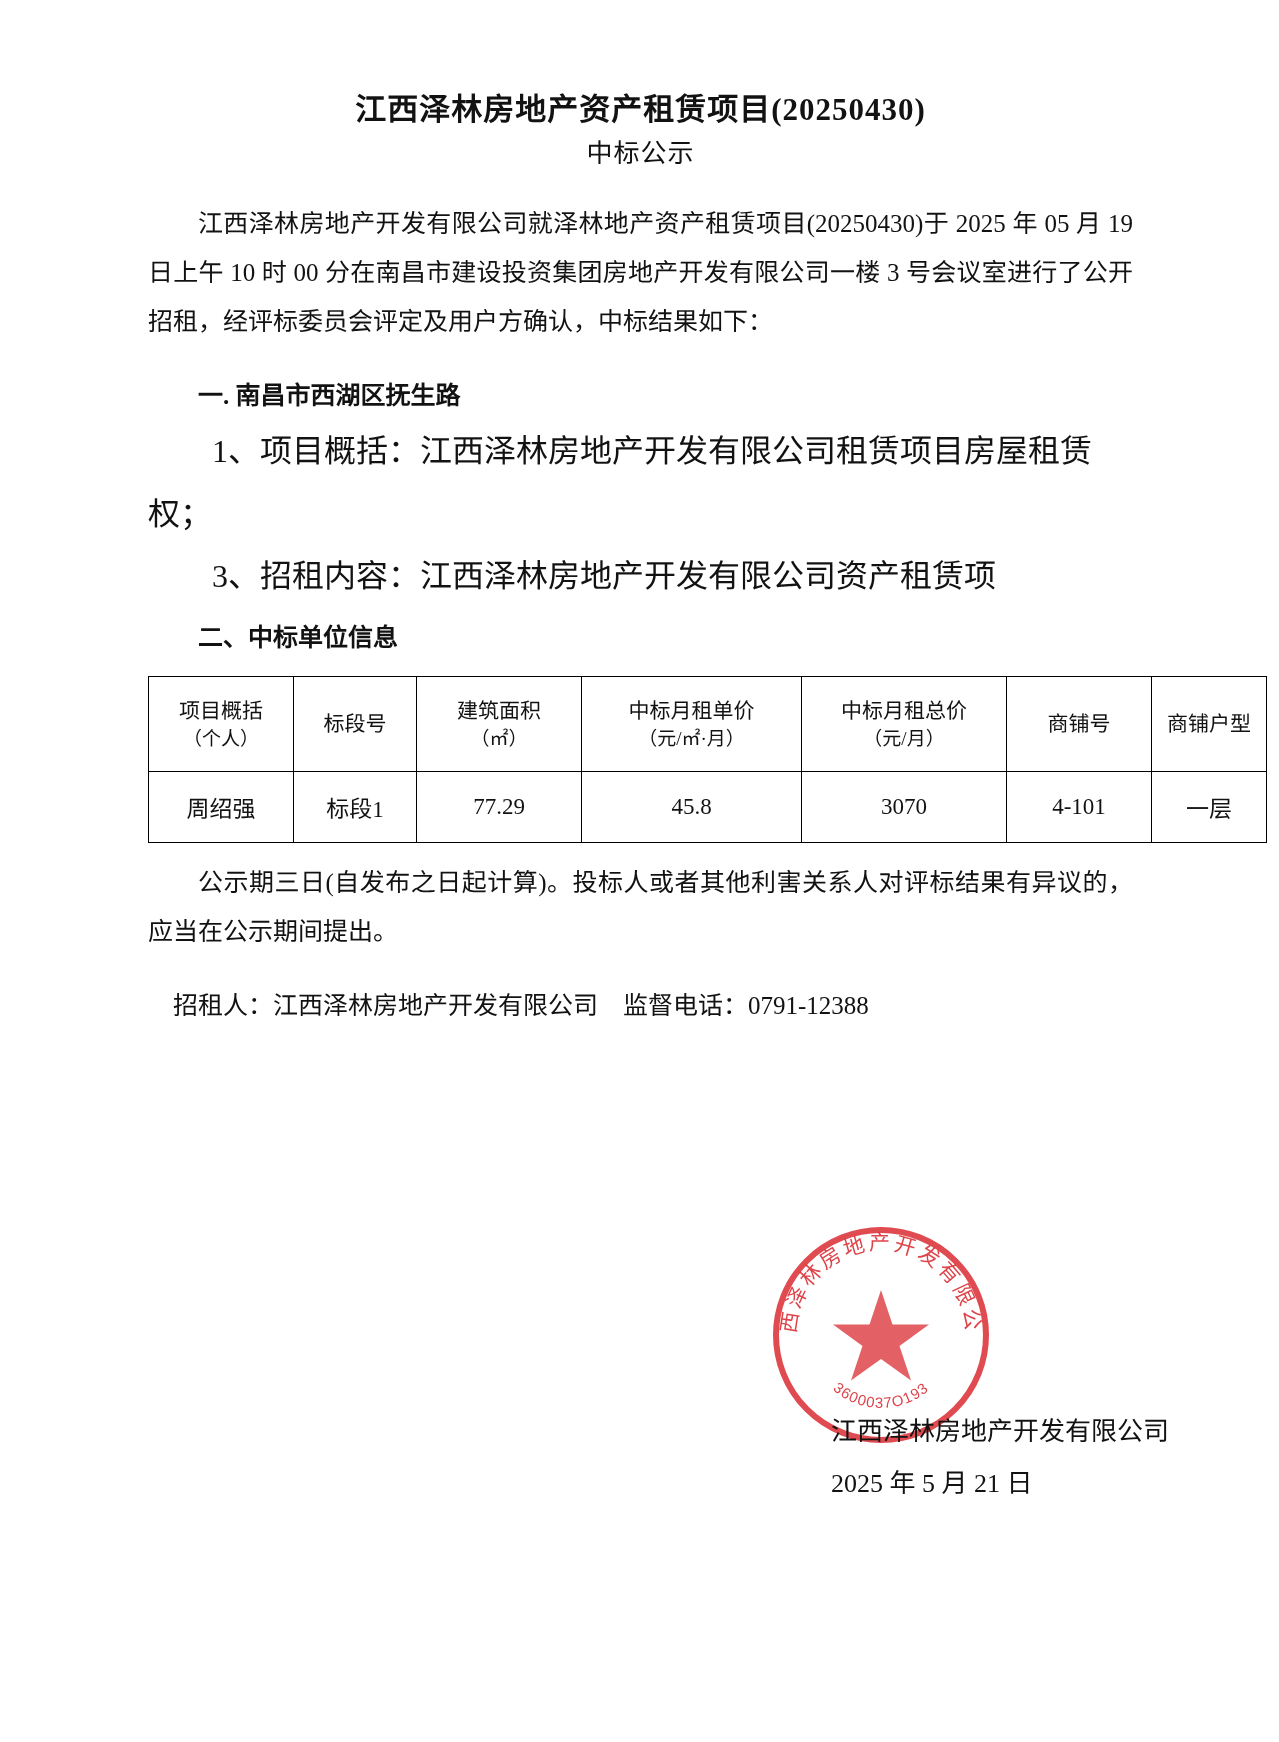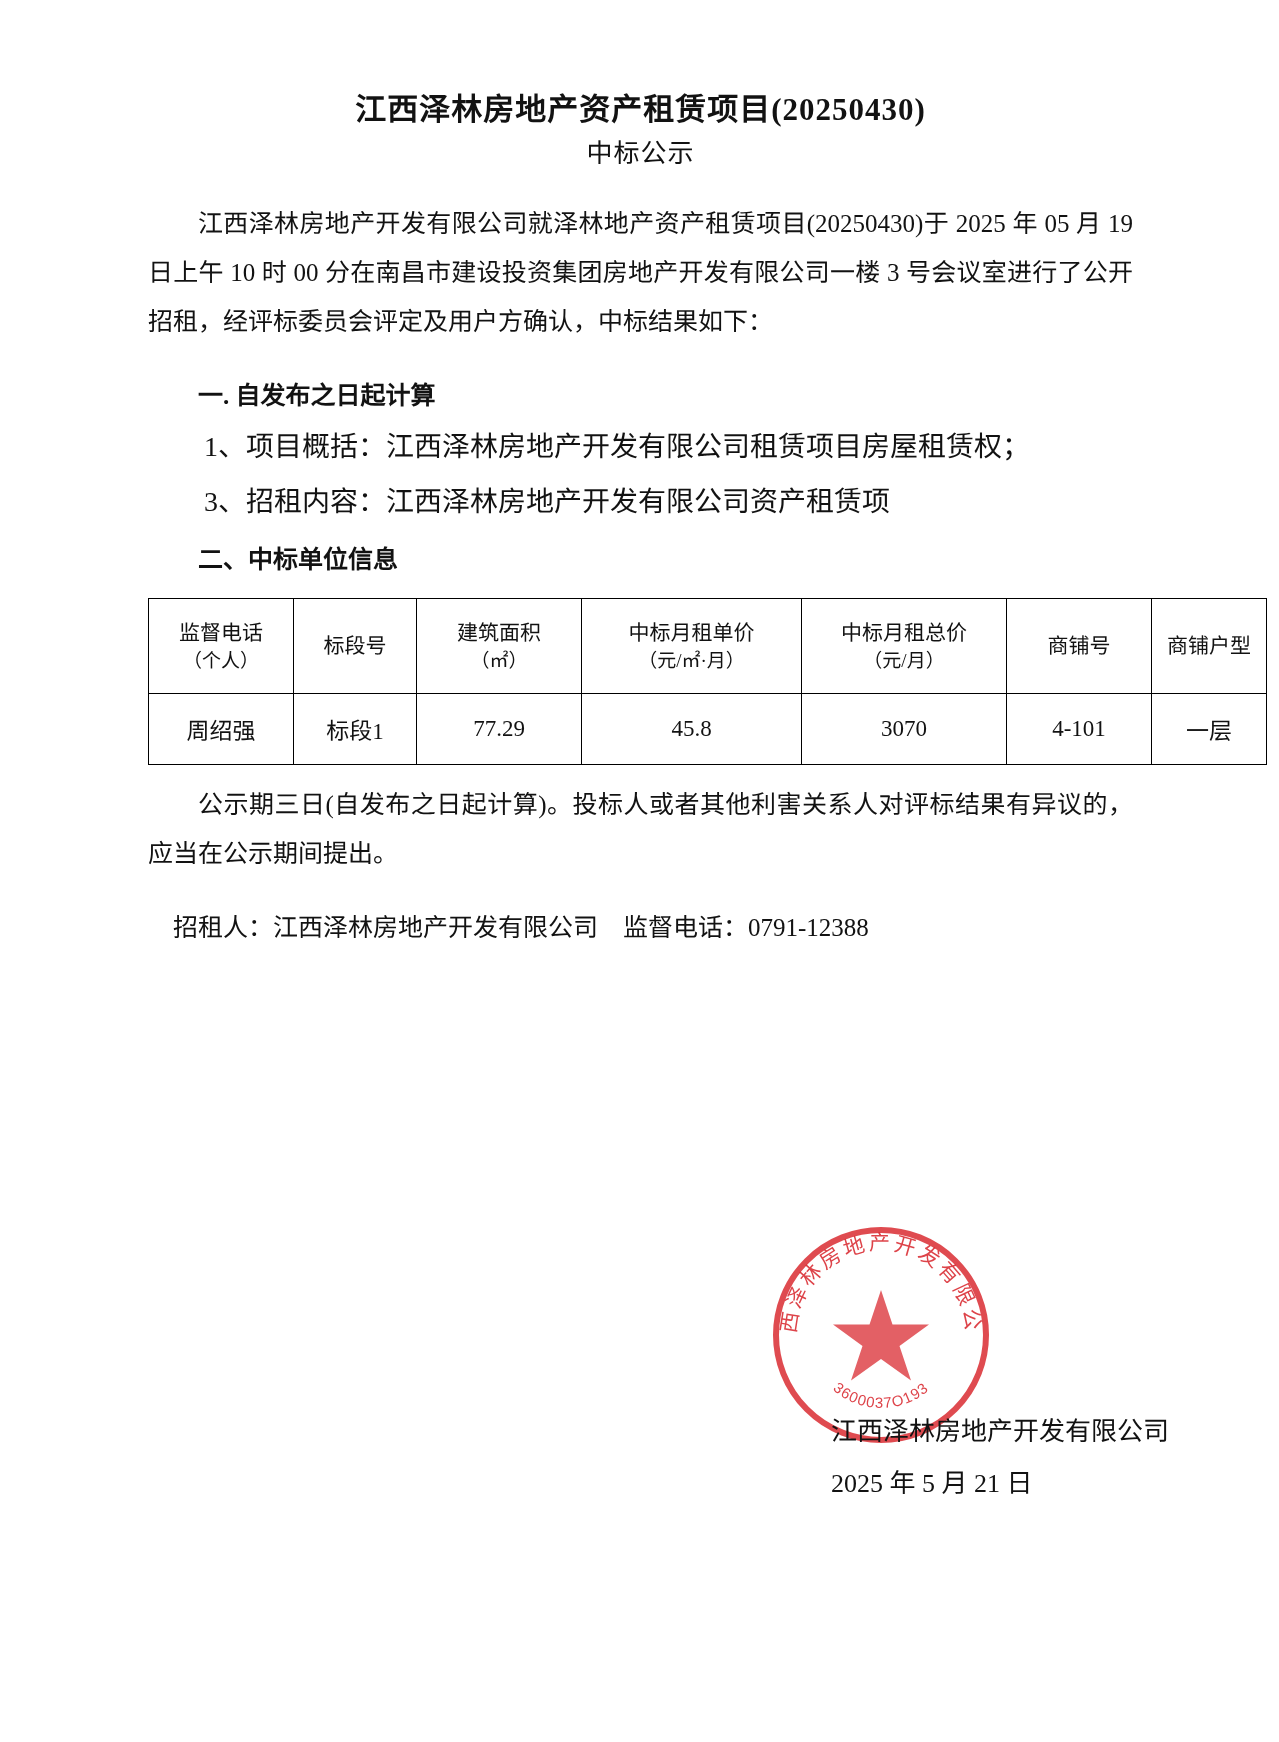"一. 自发布之日起计算" div.section-head { text: 自发布之日起计算 -> 南昌市西湖区抚生路 }
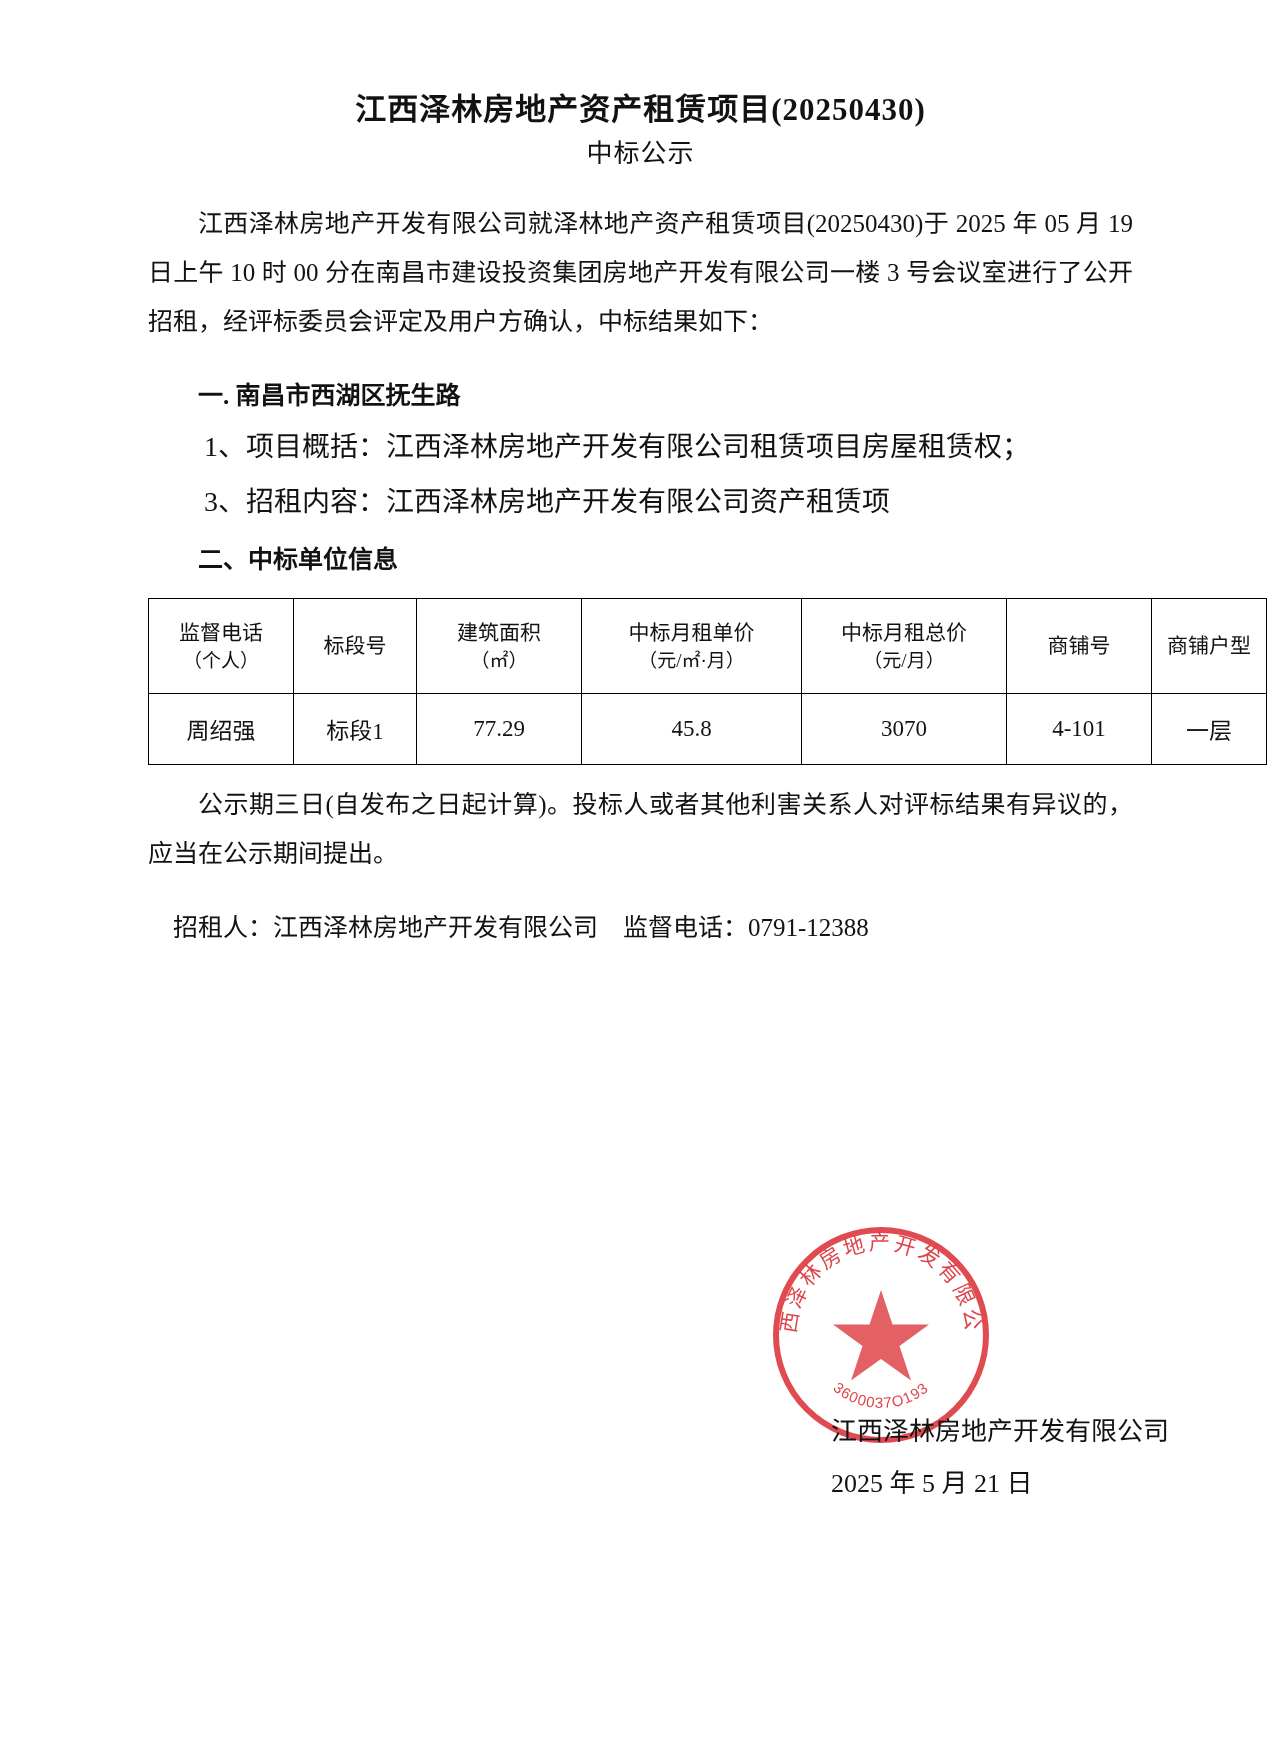"1、项目概括：江西泽林房地产开发有限公司租赁项目房屋租赁权；" .item-line { font-size: 28px -> 32px }
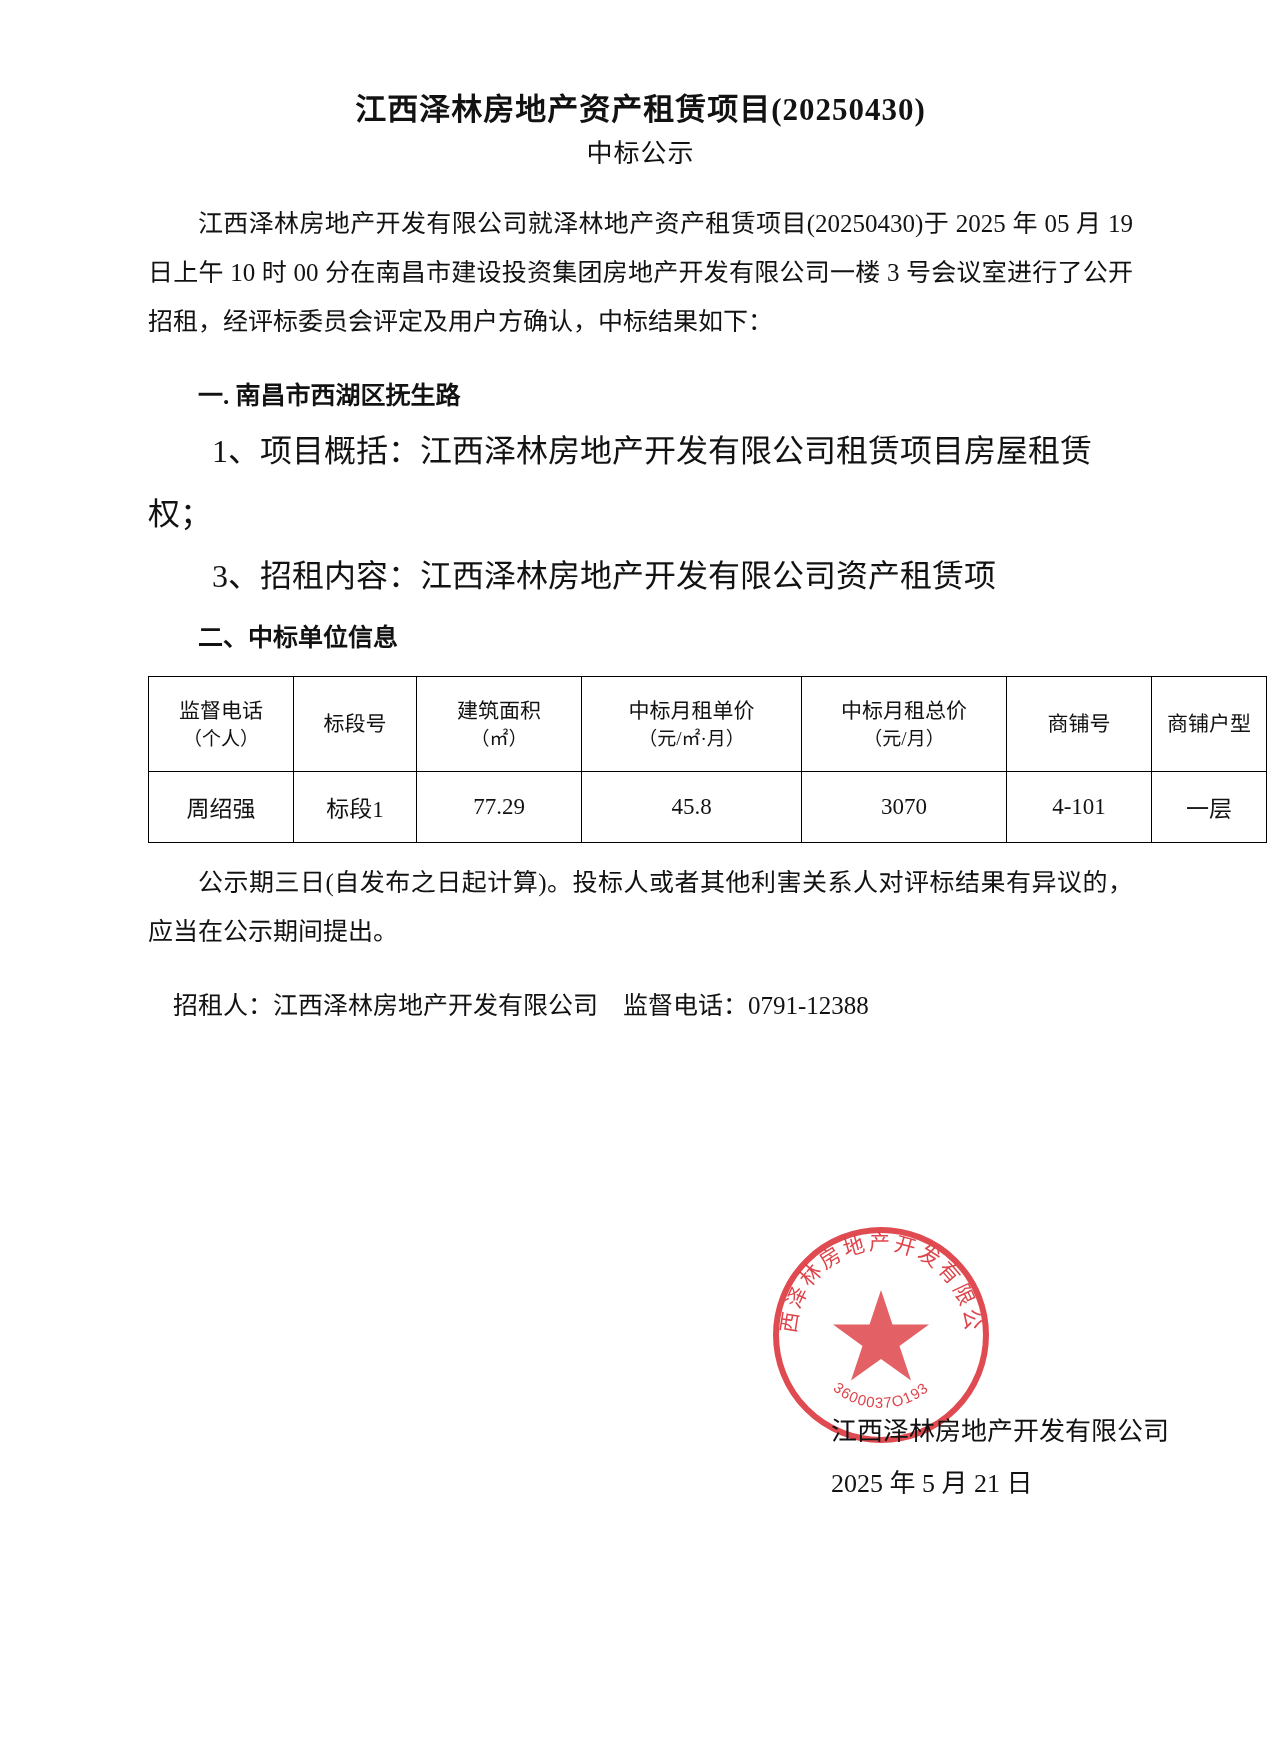"监督电话" div { text: 监督电话 -> 项目概括 }
